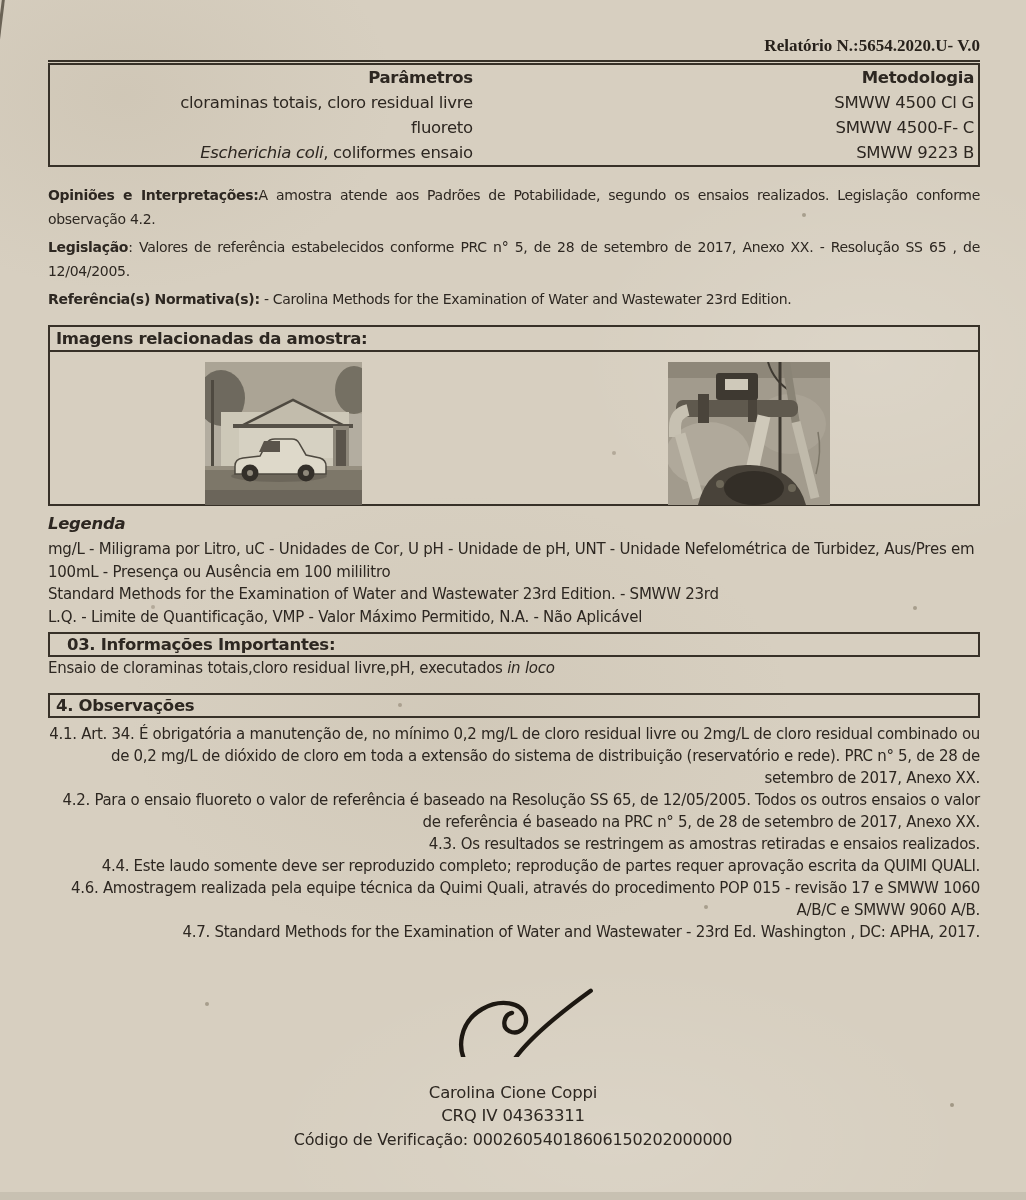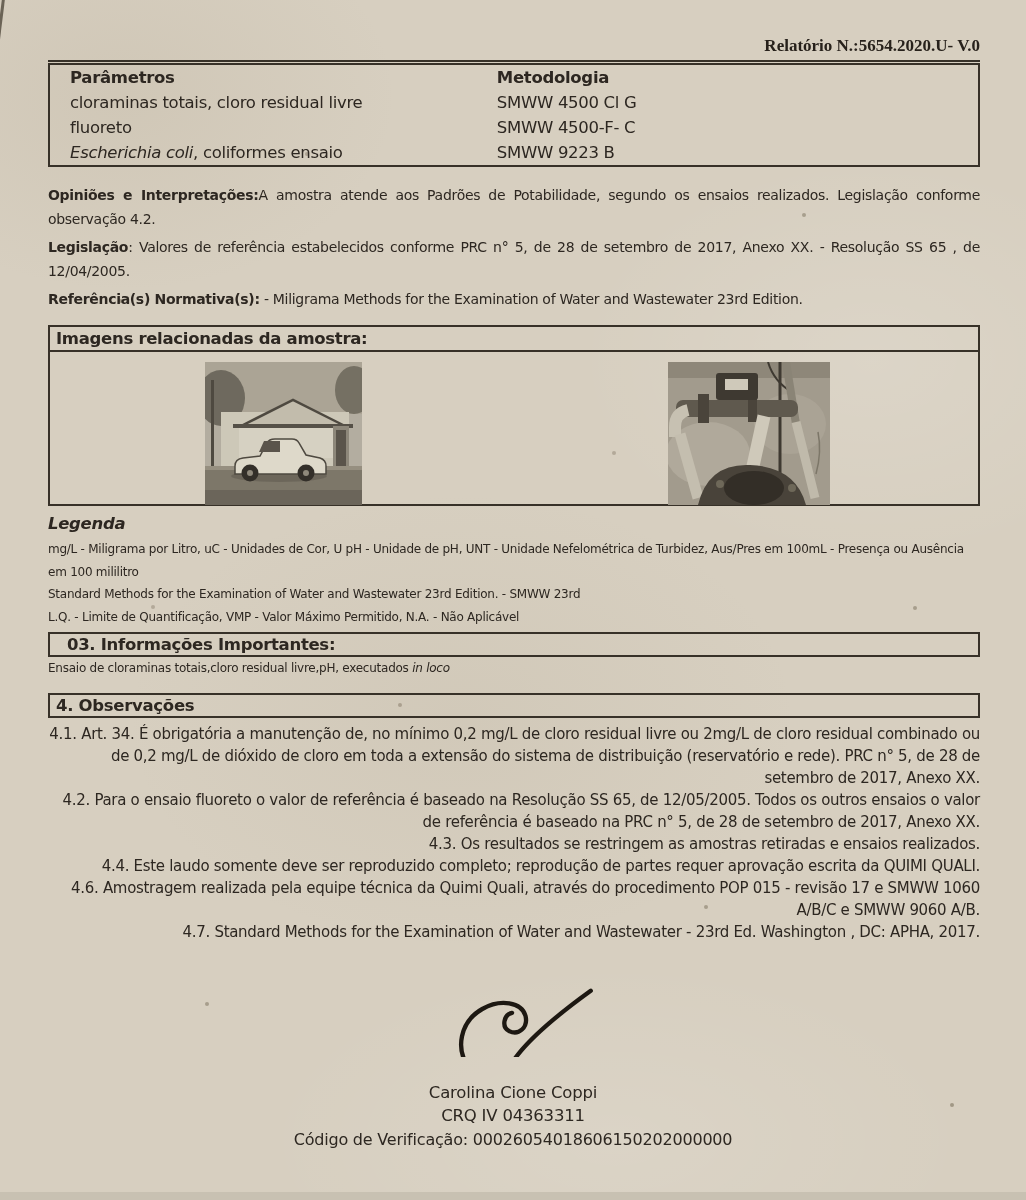"Parâmetros" table.params th,table.params td { padding: 1px 20px -> 1px 4px; text-align: left -> right }
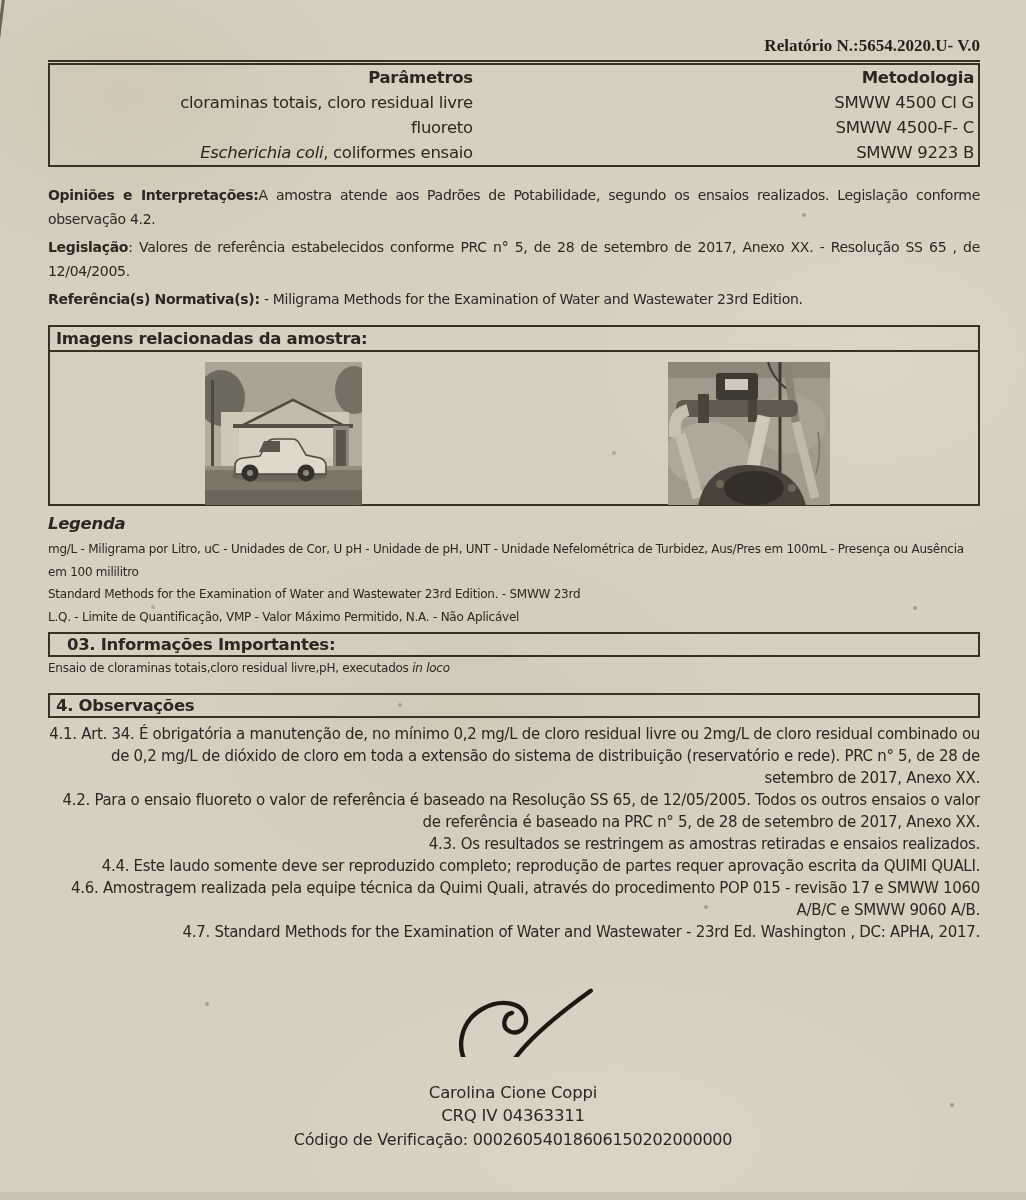"- Miligrama Methods for the" span { text: Miligrama -> Carolina }
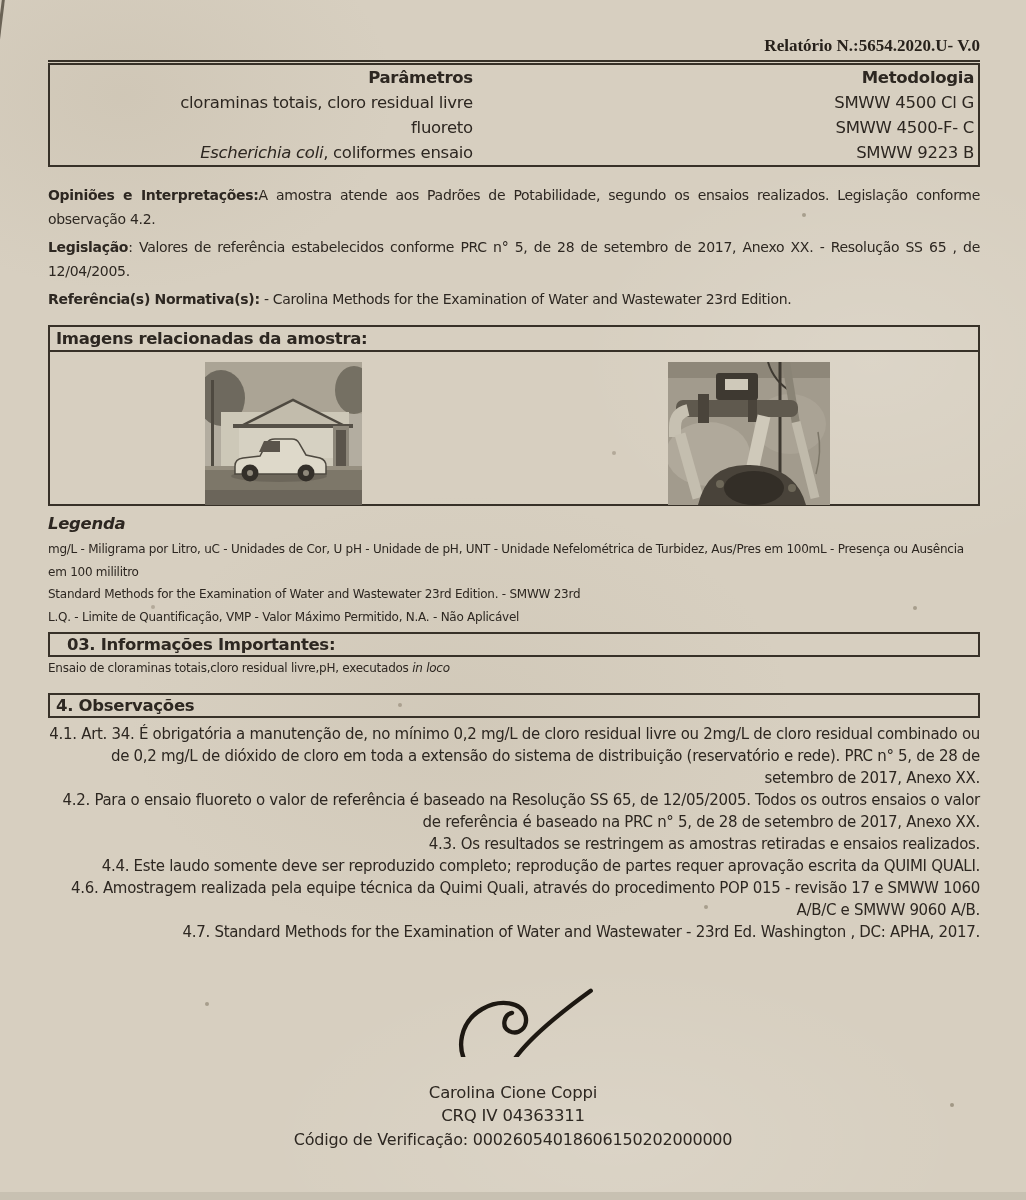"mg/L - Miligrama por Litro," p.small-par { font-size: 12px -> 15px }
